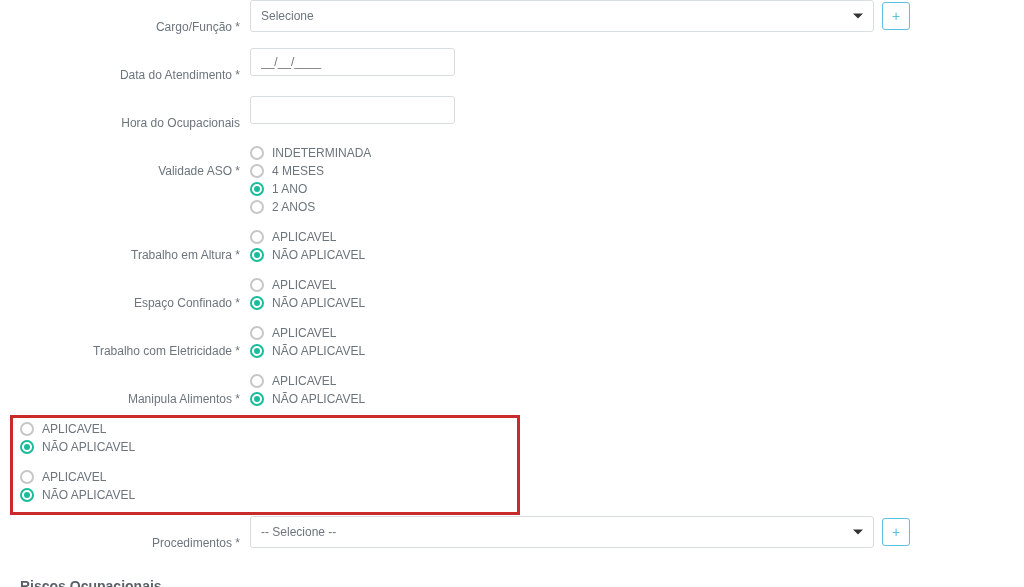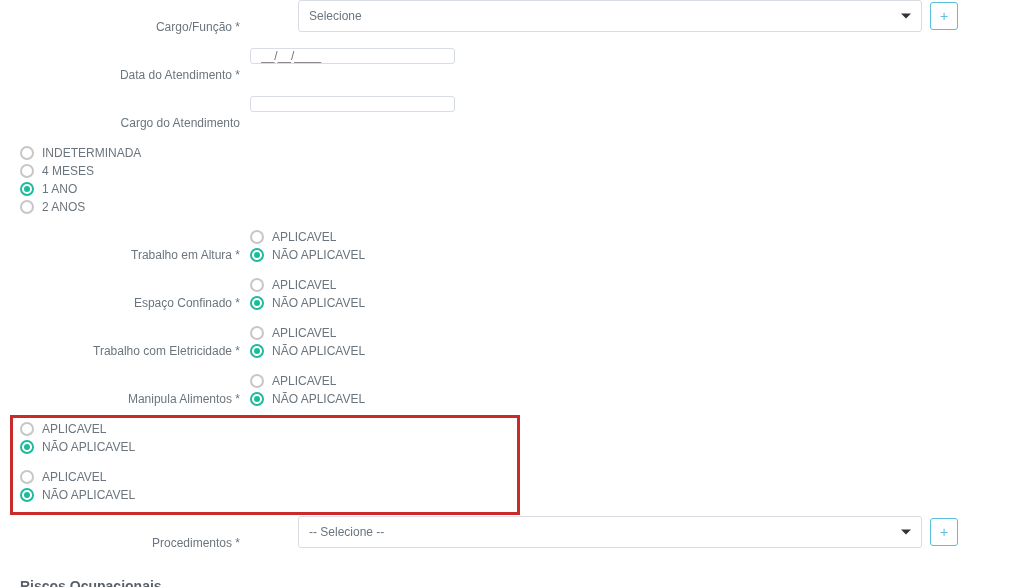"Selecione" .row-with-select .form-control-wrap { margin-left: 48px -> none }
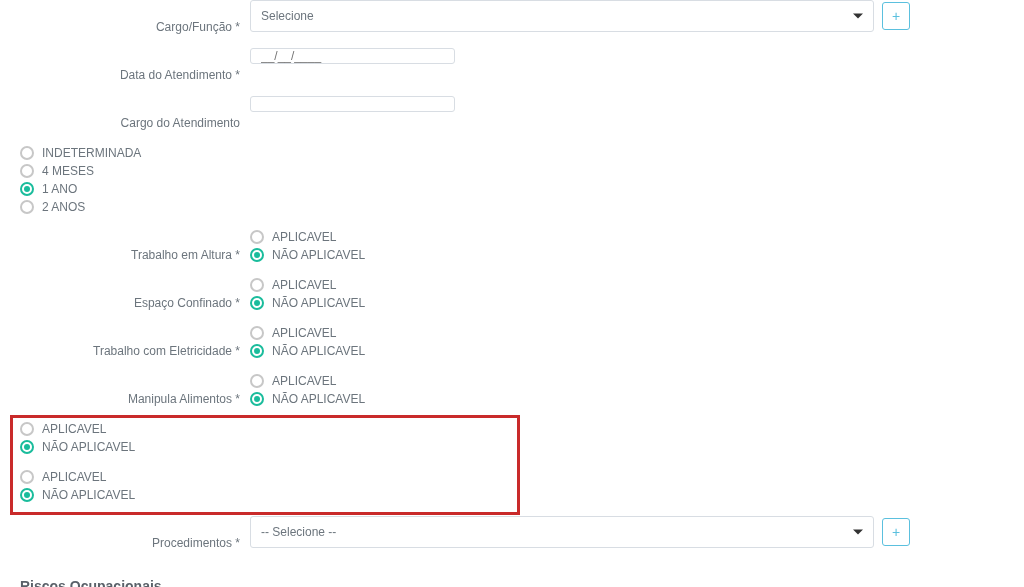"__/__/____" .text-input { height: 16px -> 28px }
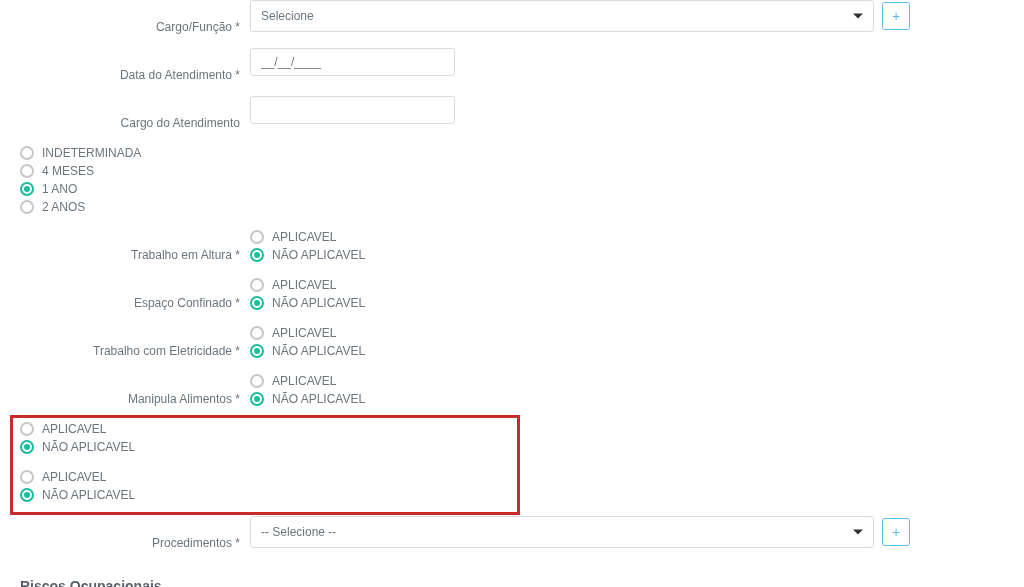"Cargo do Atendimento" div.form-label { text: Cargo do Atendimento -> Hora do Ocupacionais }
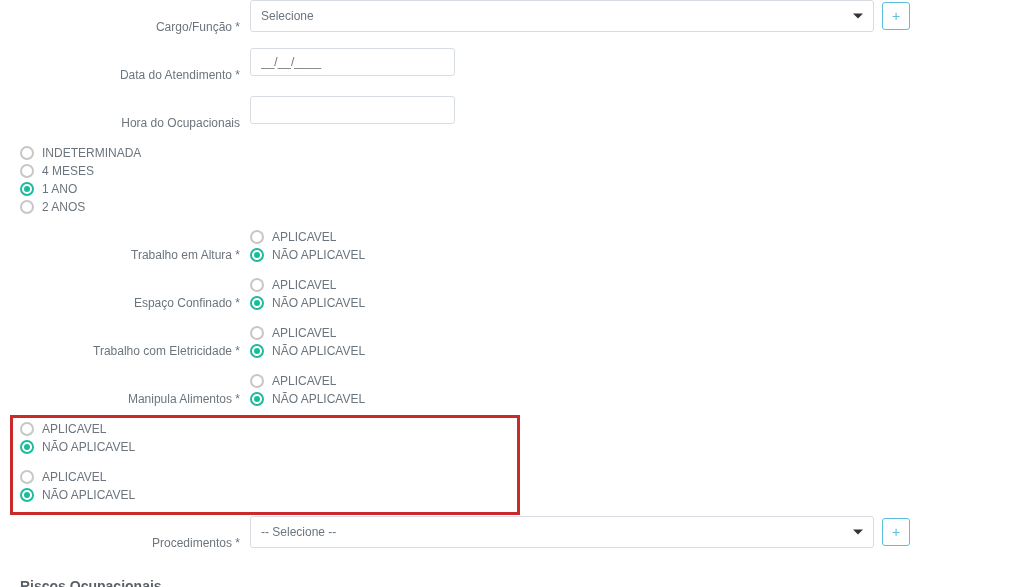"Validade ASO *" div.form-label { html: none -> <div>Validade ASO *</div> }
